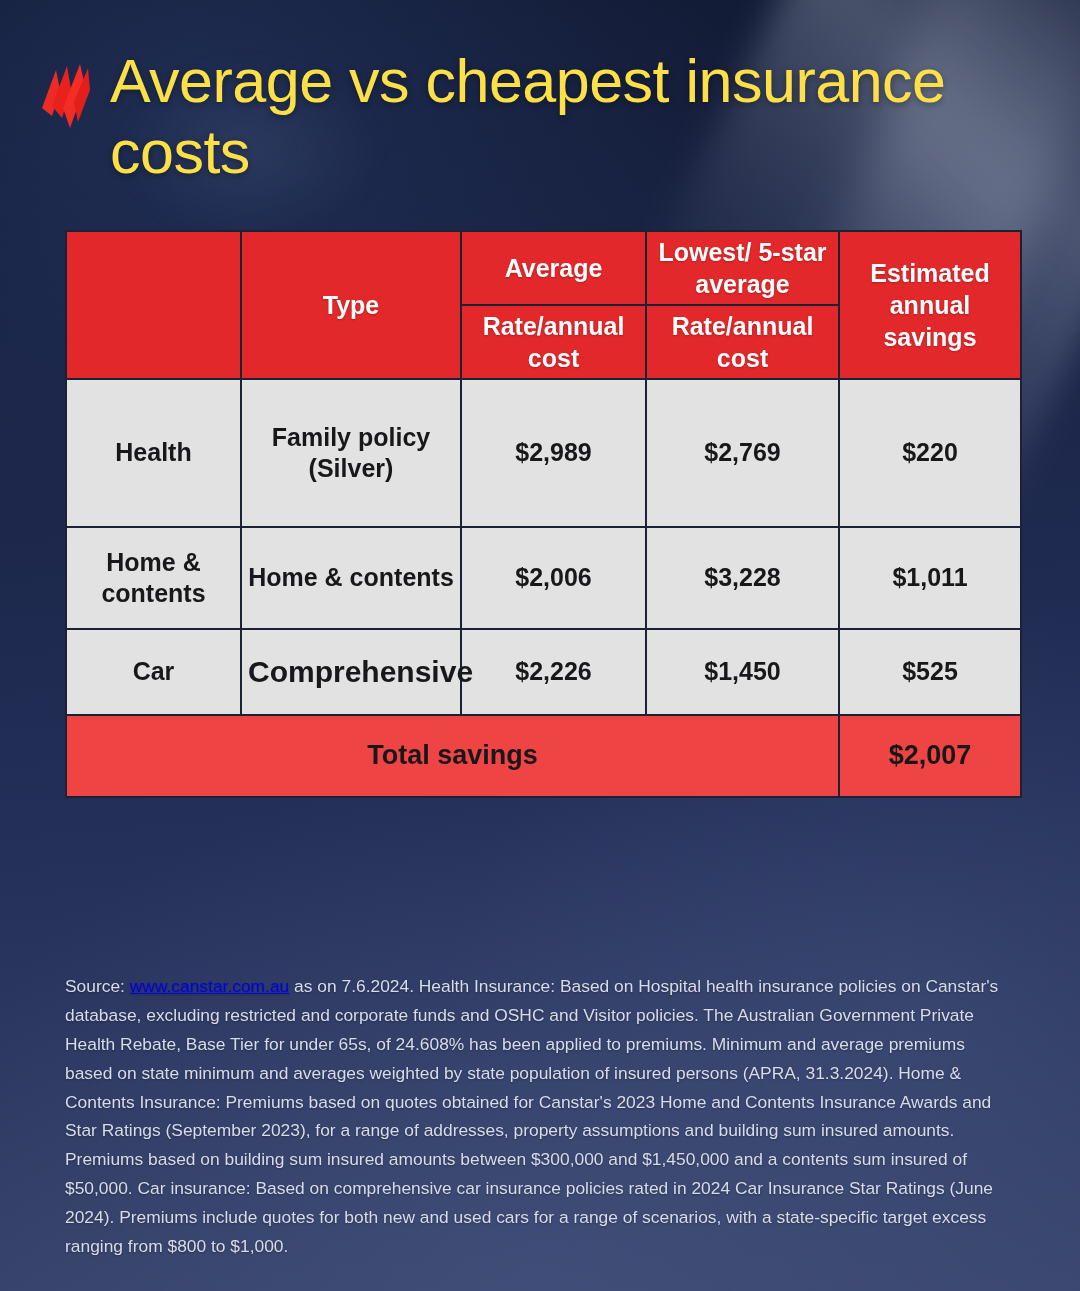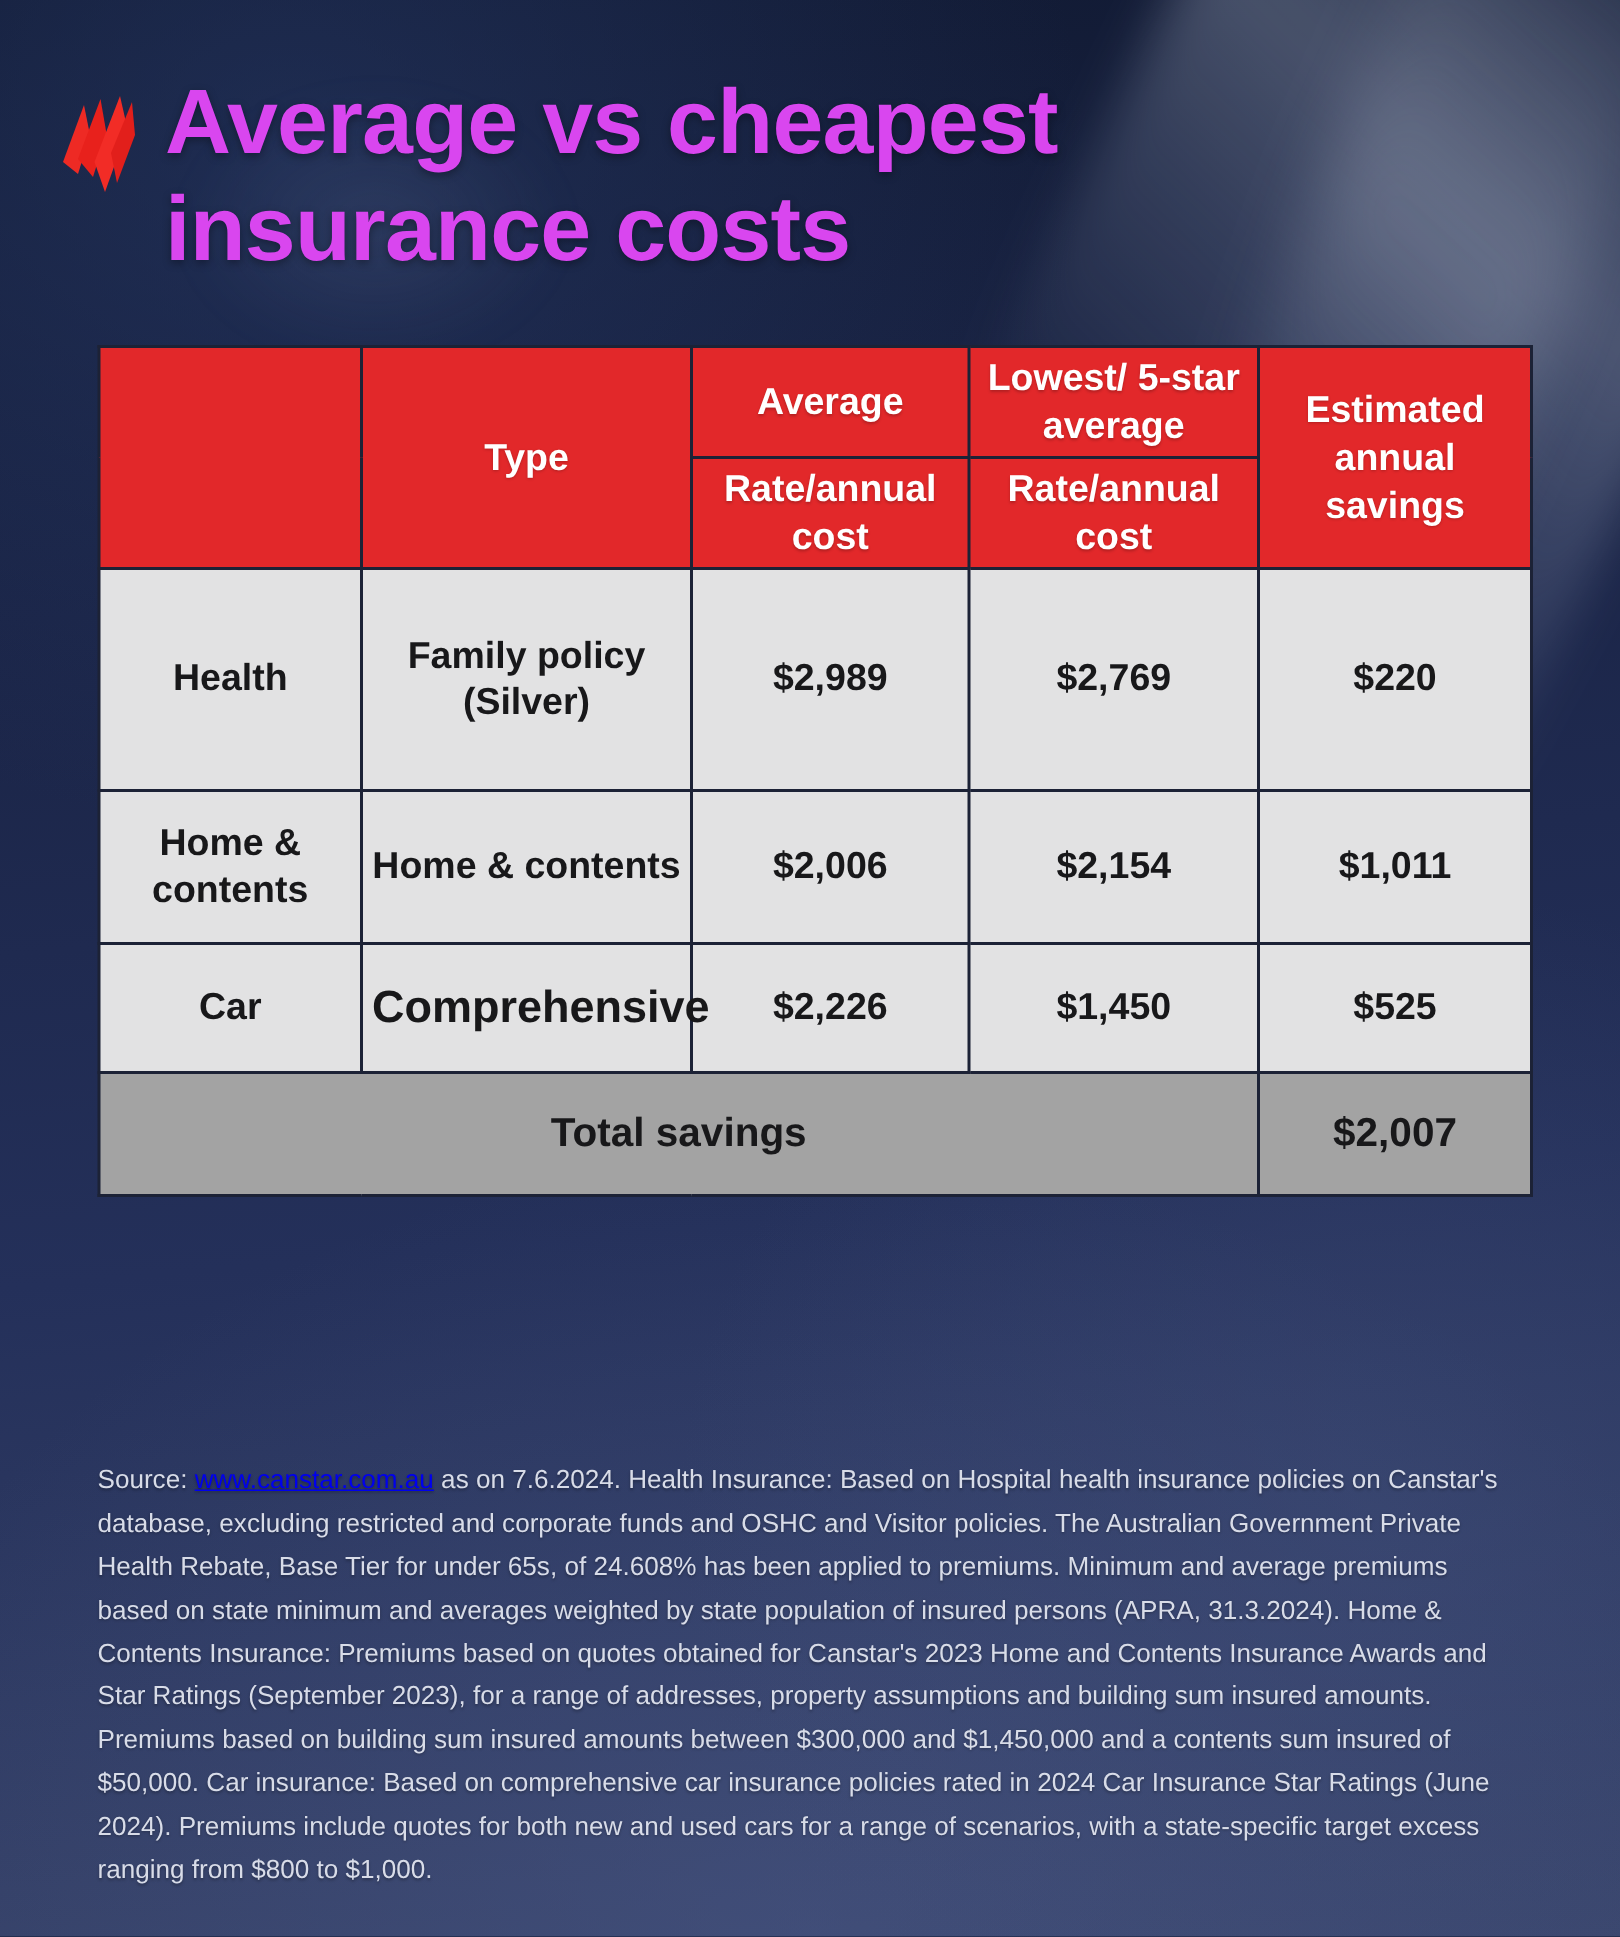"Average vs cheapest insurance costs" .title { color: #d946ef -> #fde047; font-weight: bold -> normal }
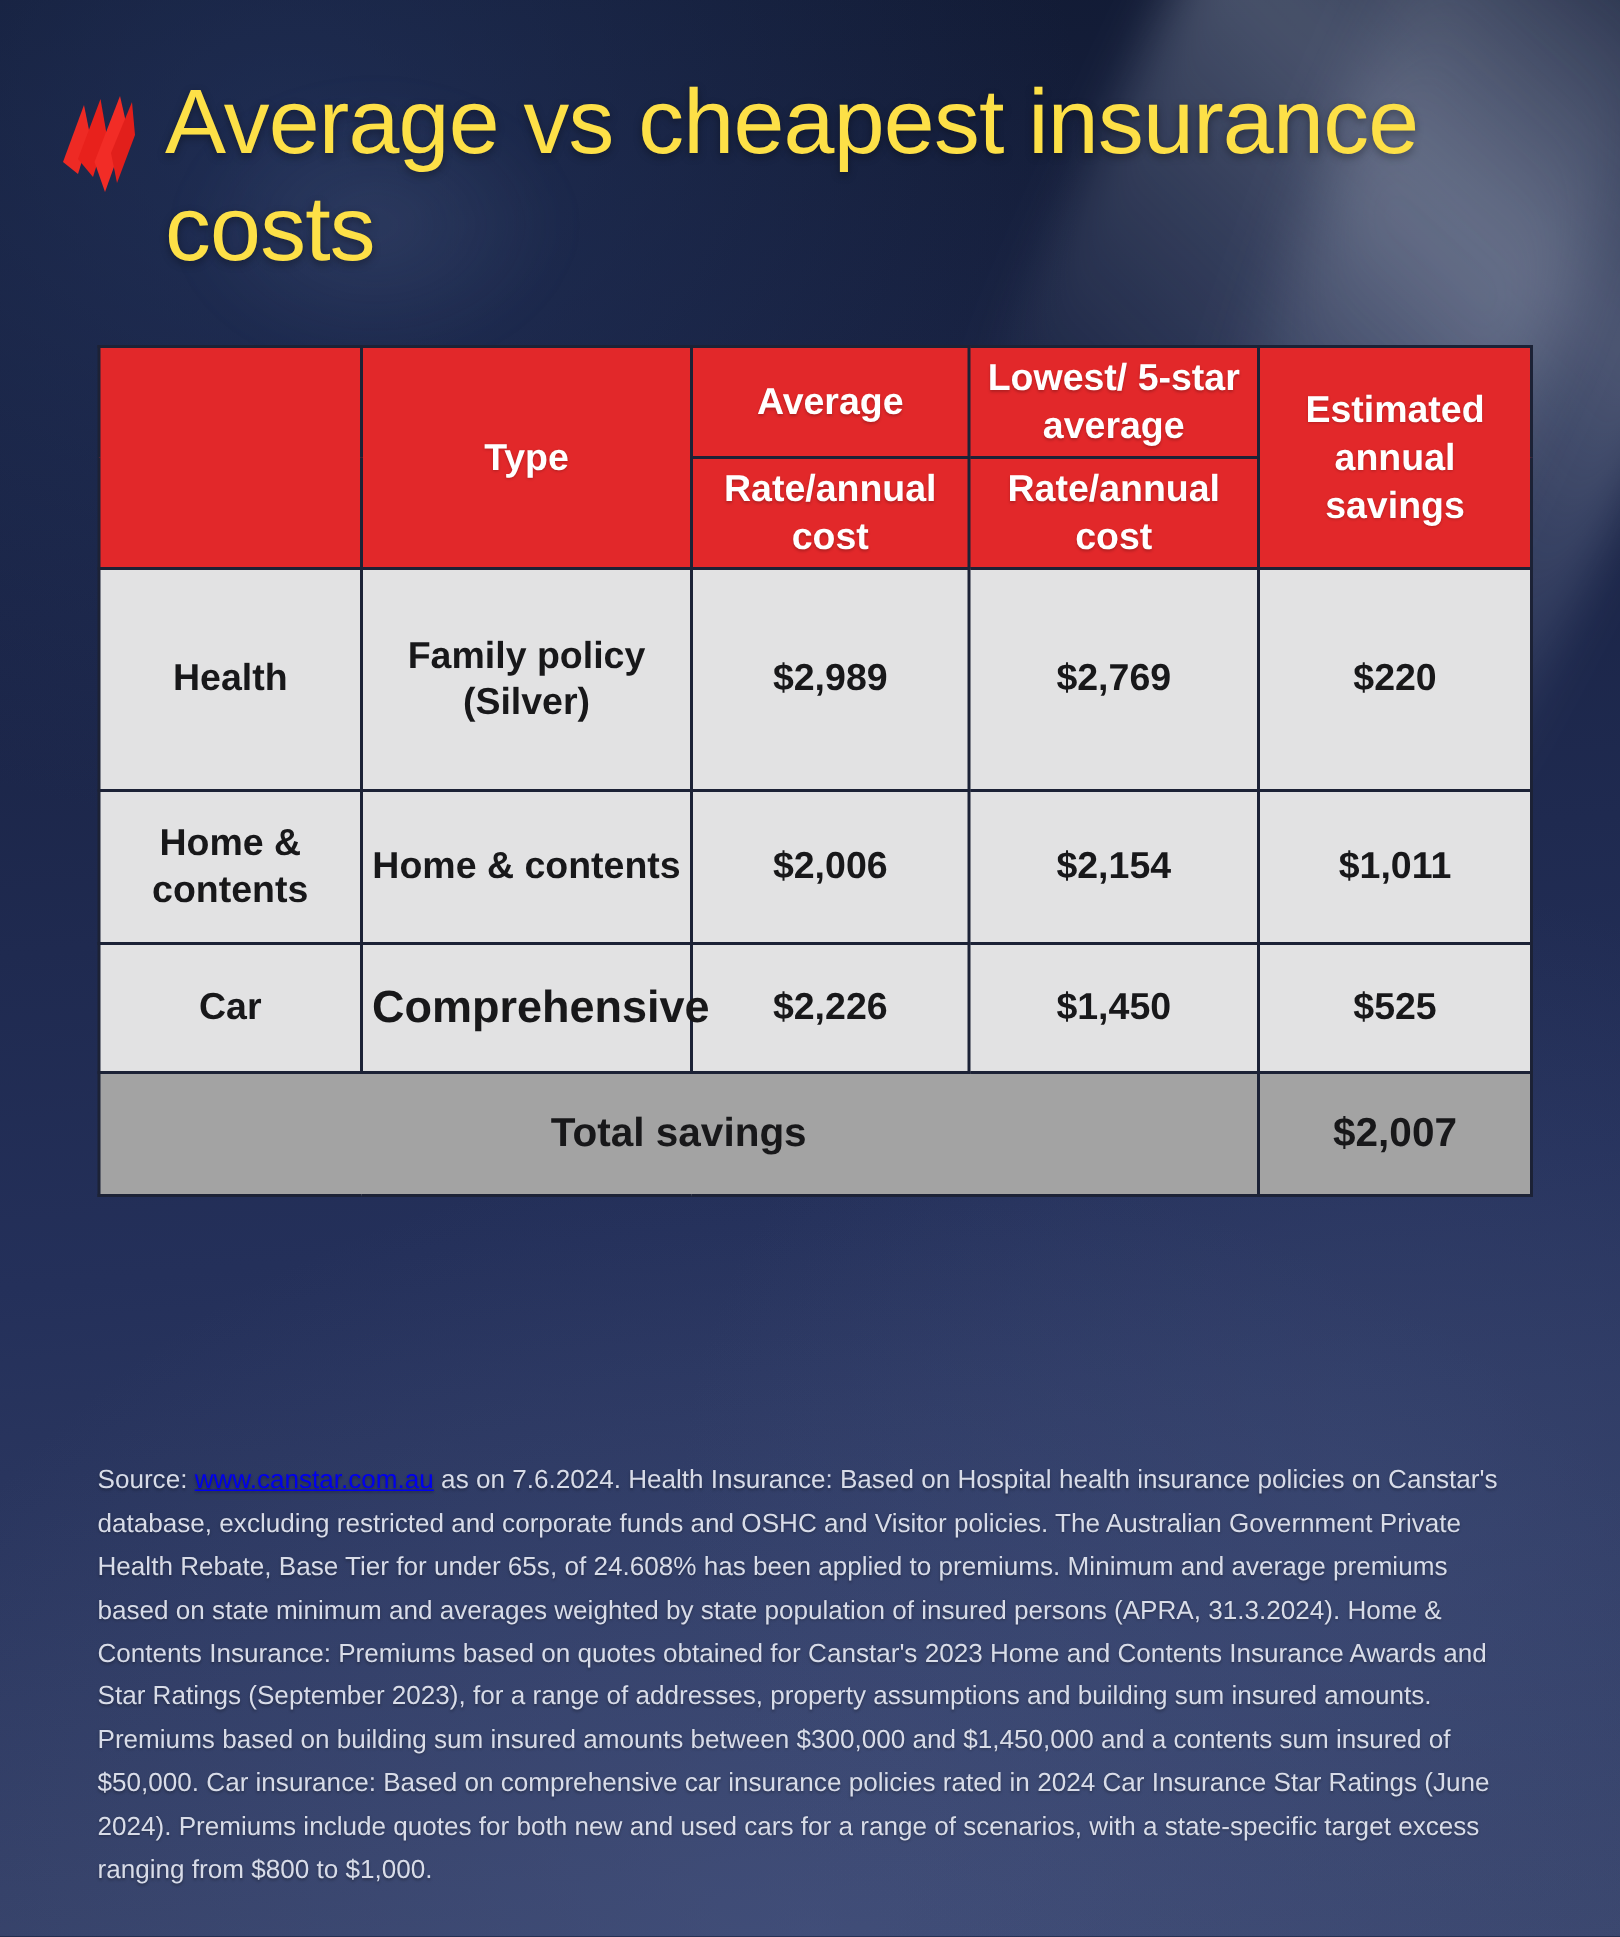"$2,154" td { text: $2,154 -> $3,228 }
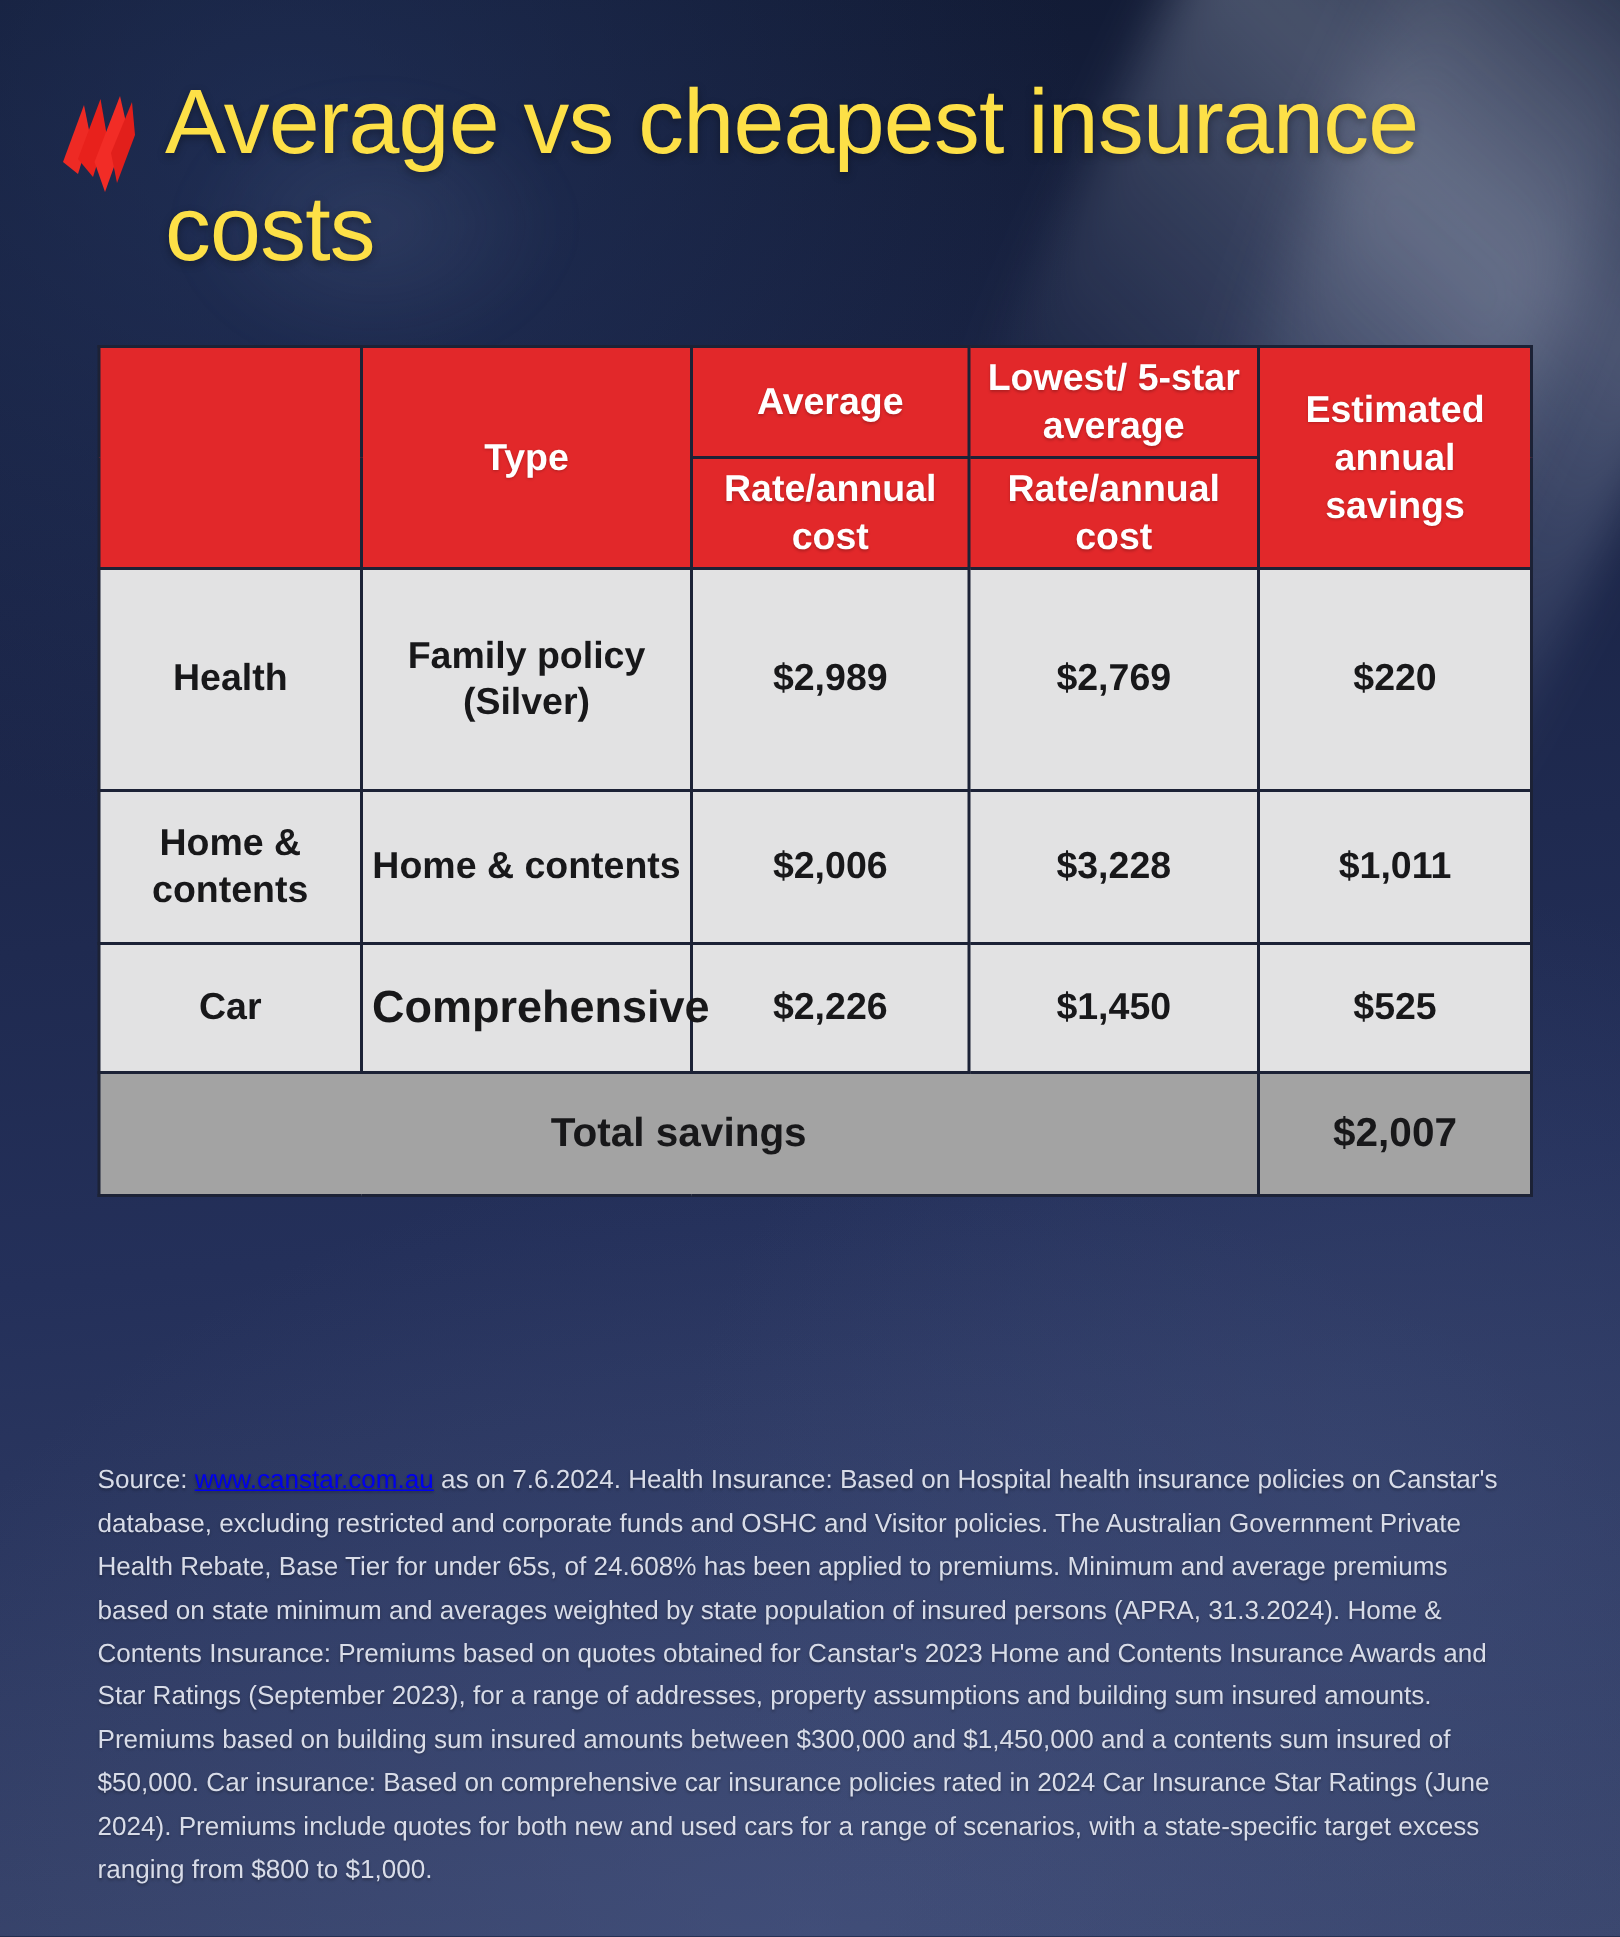"Total savings" tr.total-row td { background: #a3a3a3 -> #ef4444 }
